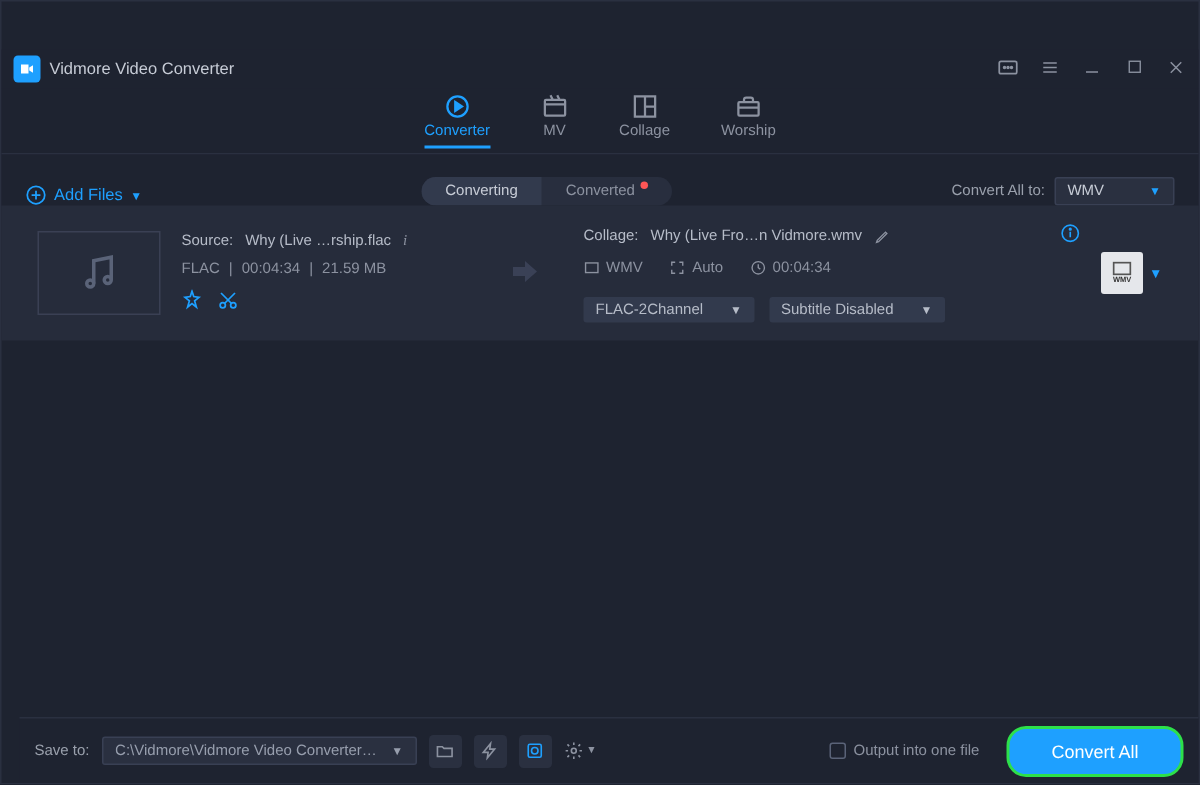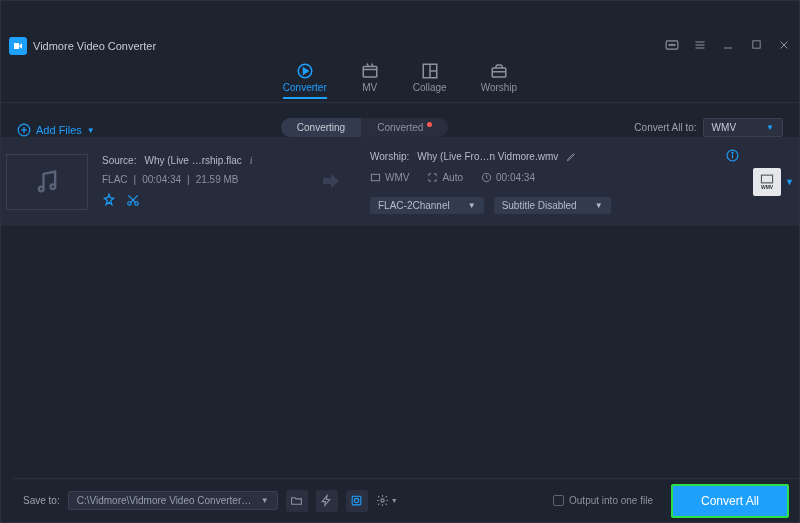"Source:" .row { padding: 12px 5px -> 12px 24px }
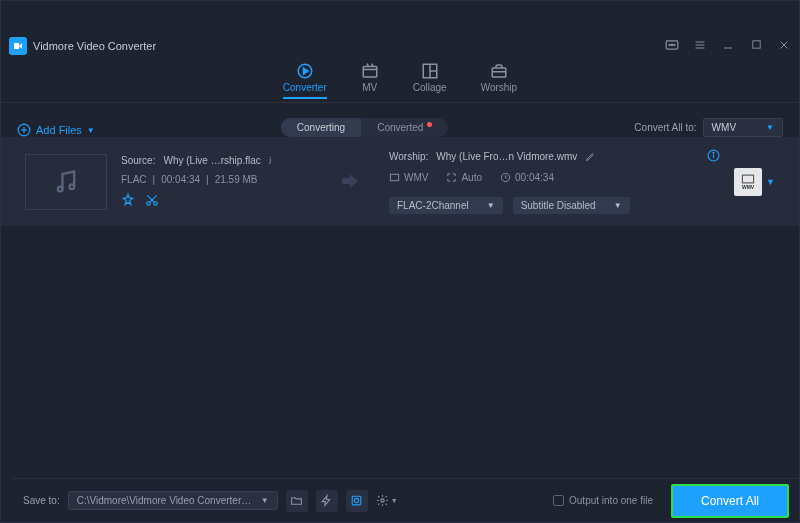"Worship:" span { text: Worship -> Collage }
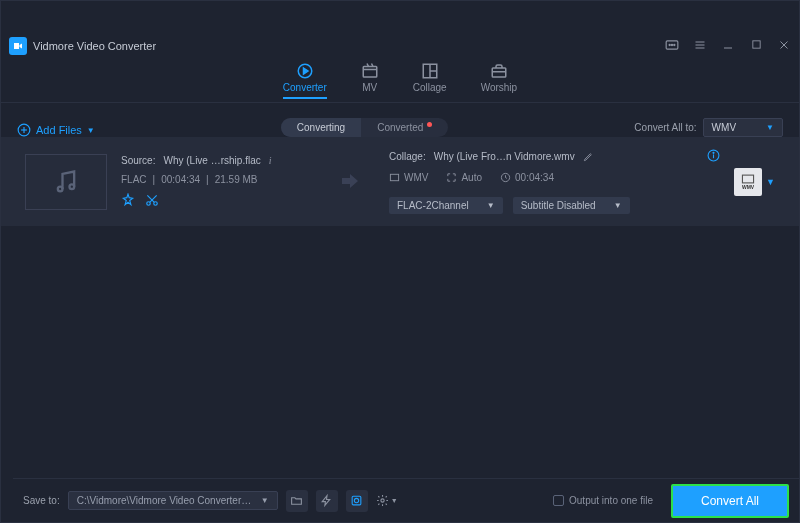"Convert All" .convert-btn { border-radius: 2px -> 13px }
